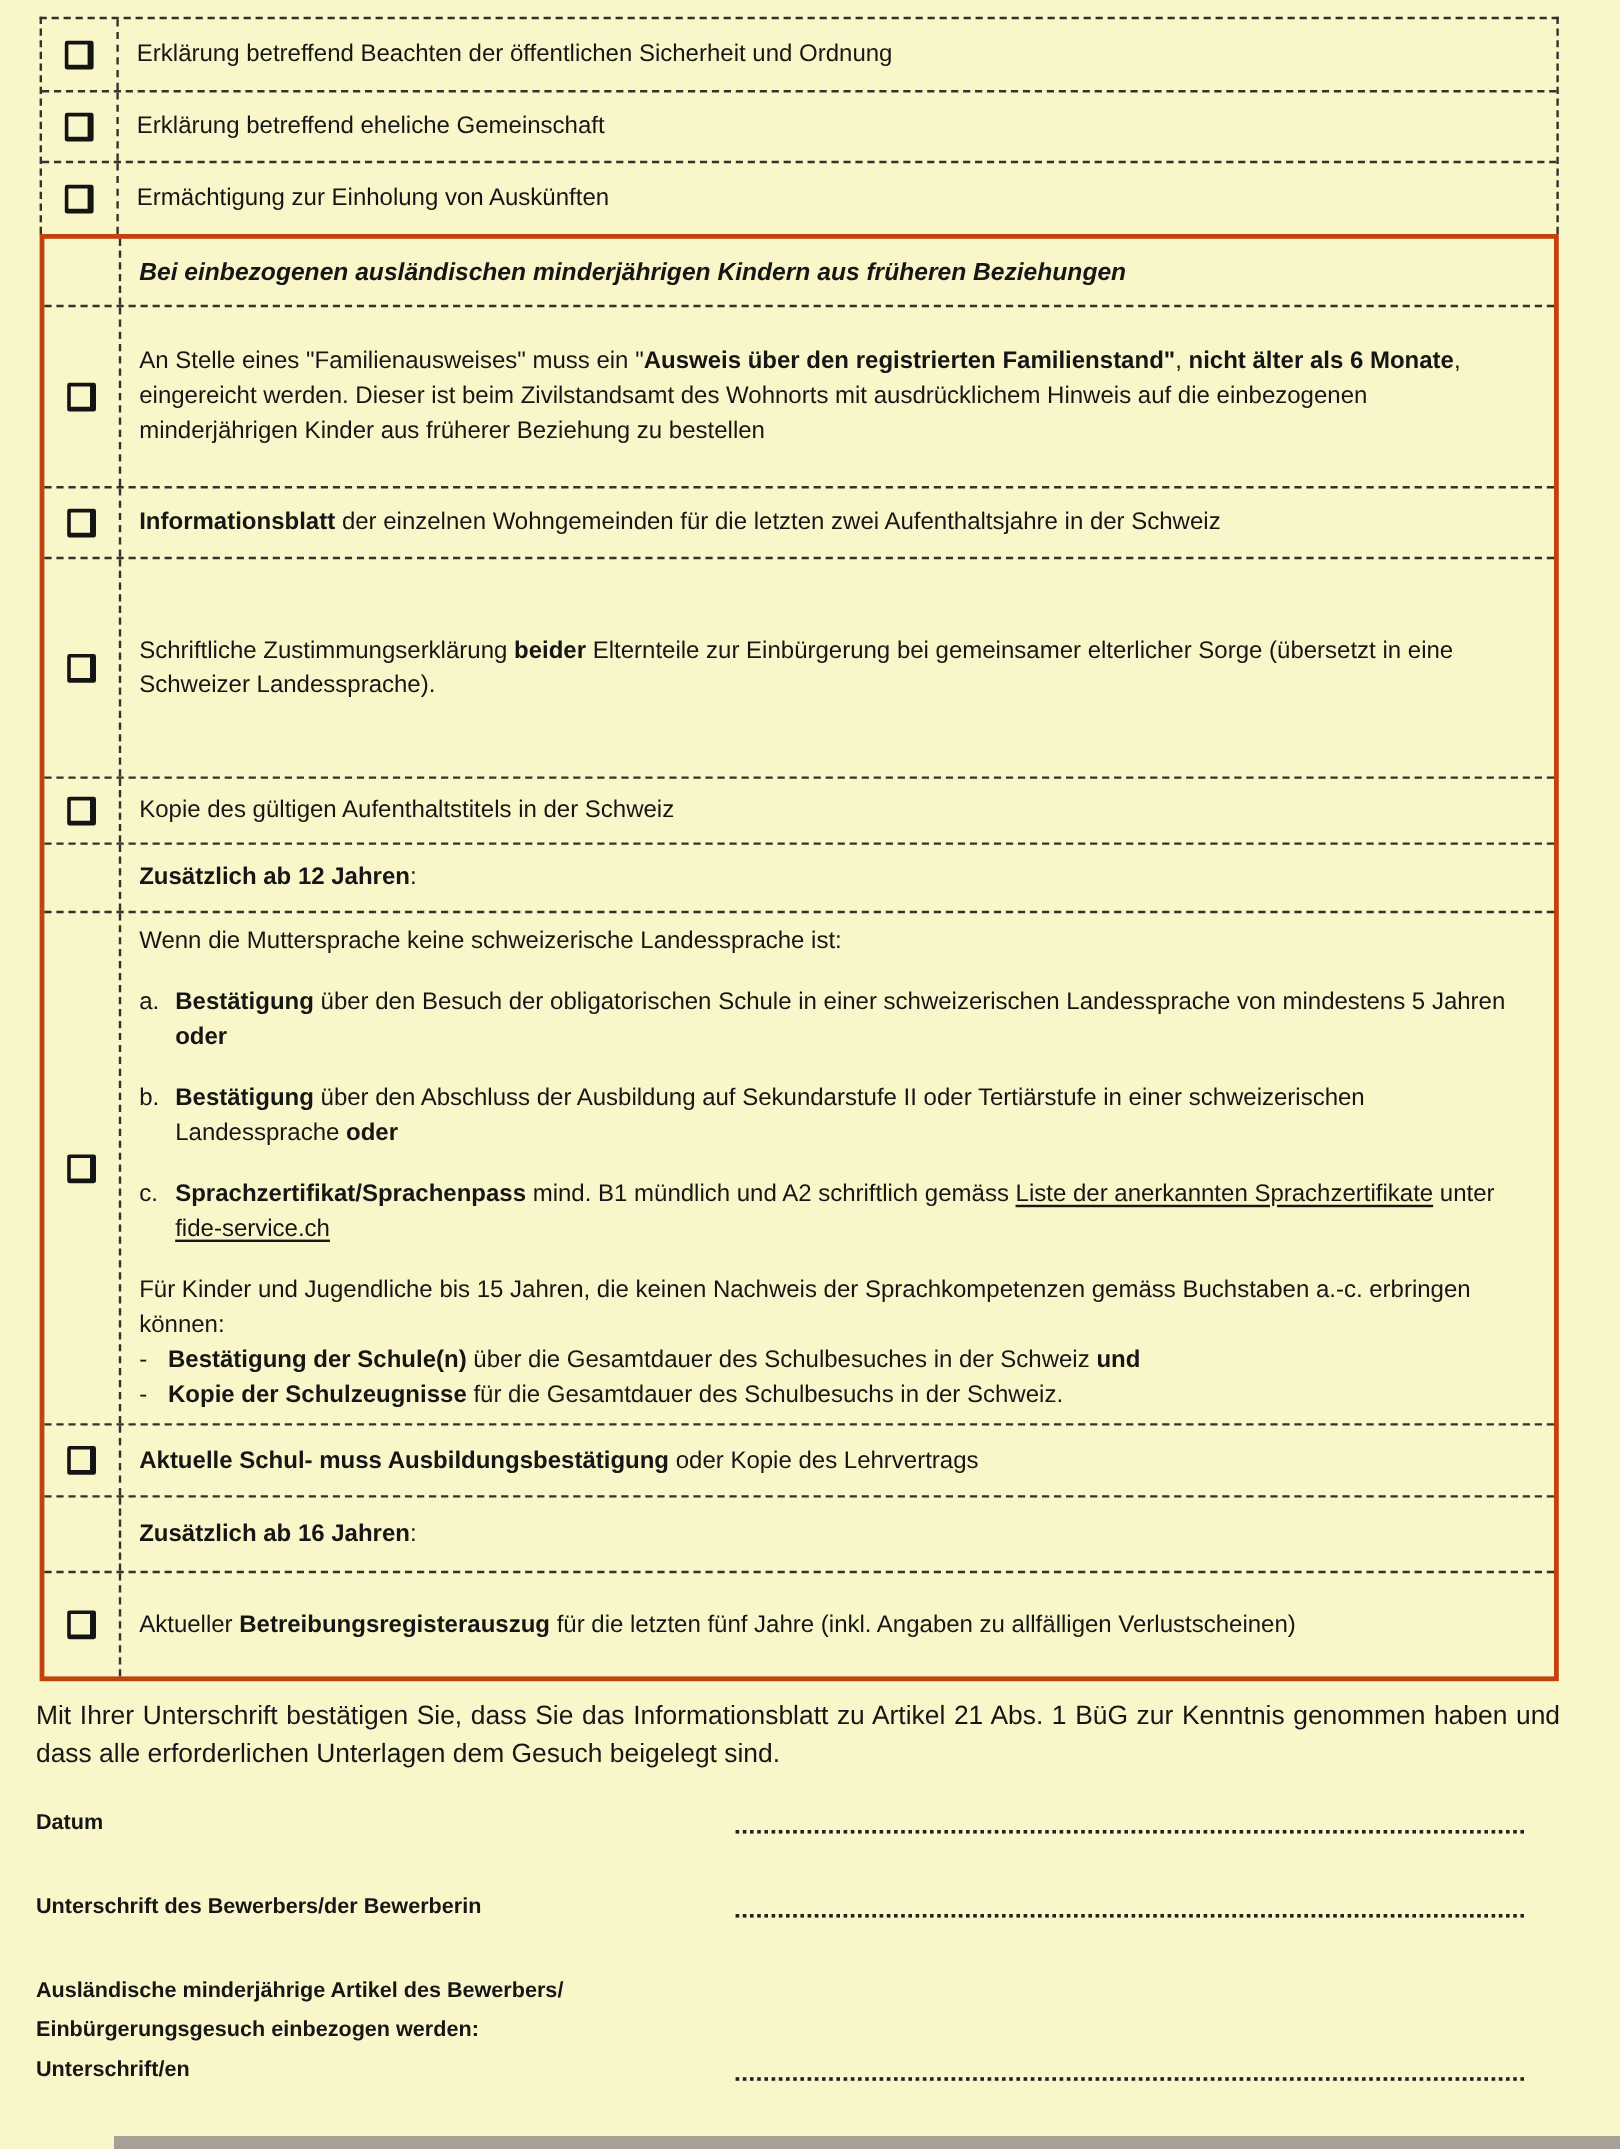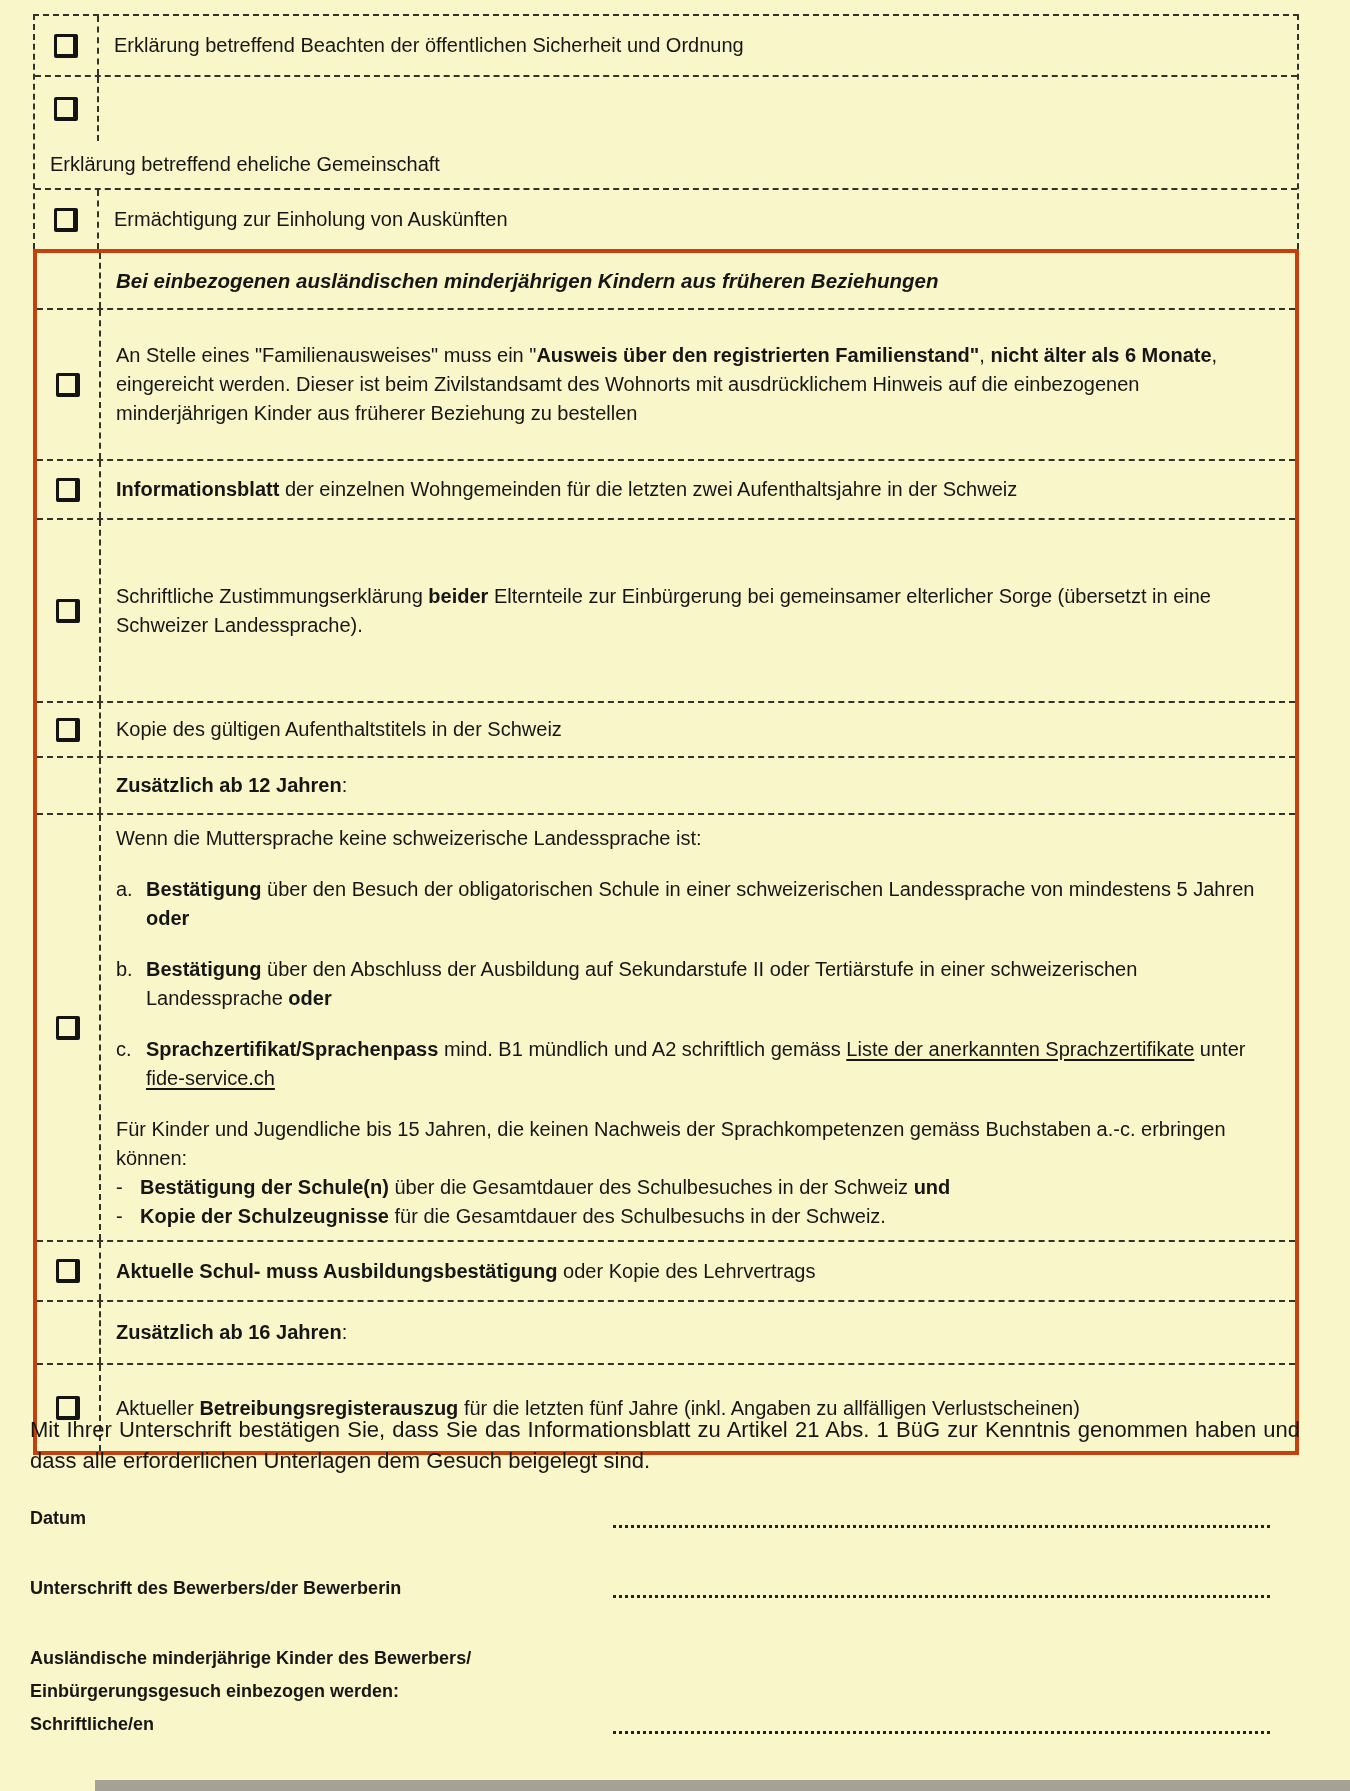"Erklärung betreffend eheliche" div.row { flex-direction: column -> none }
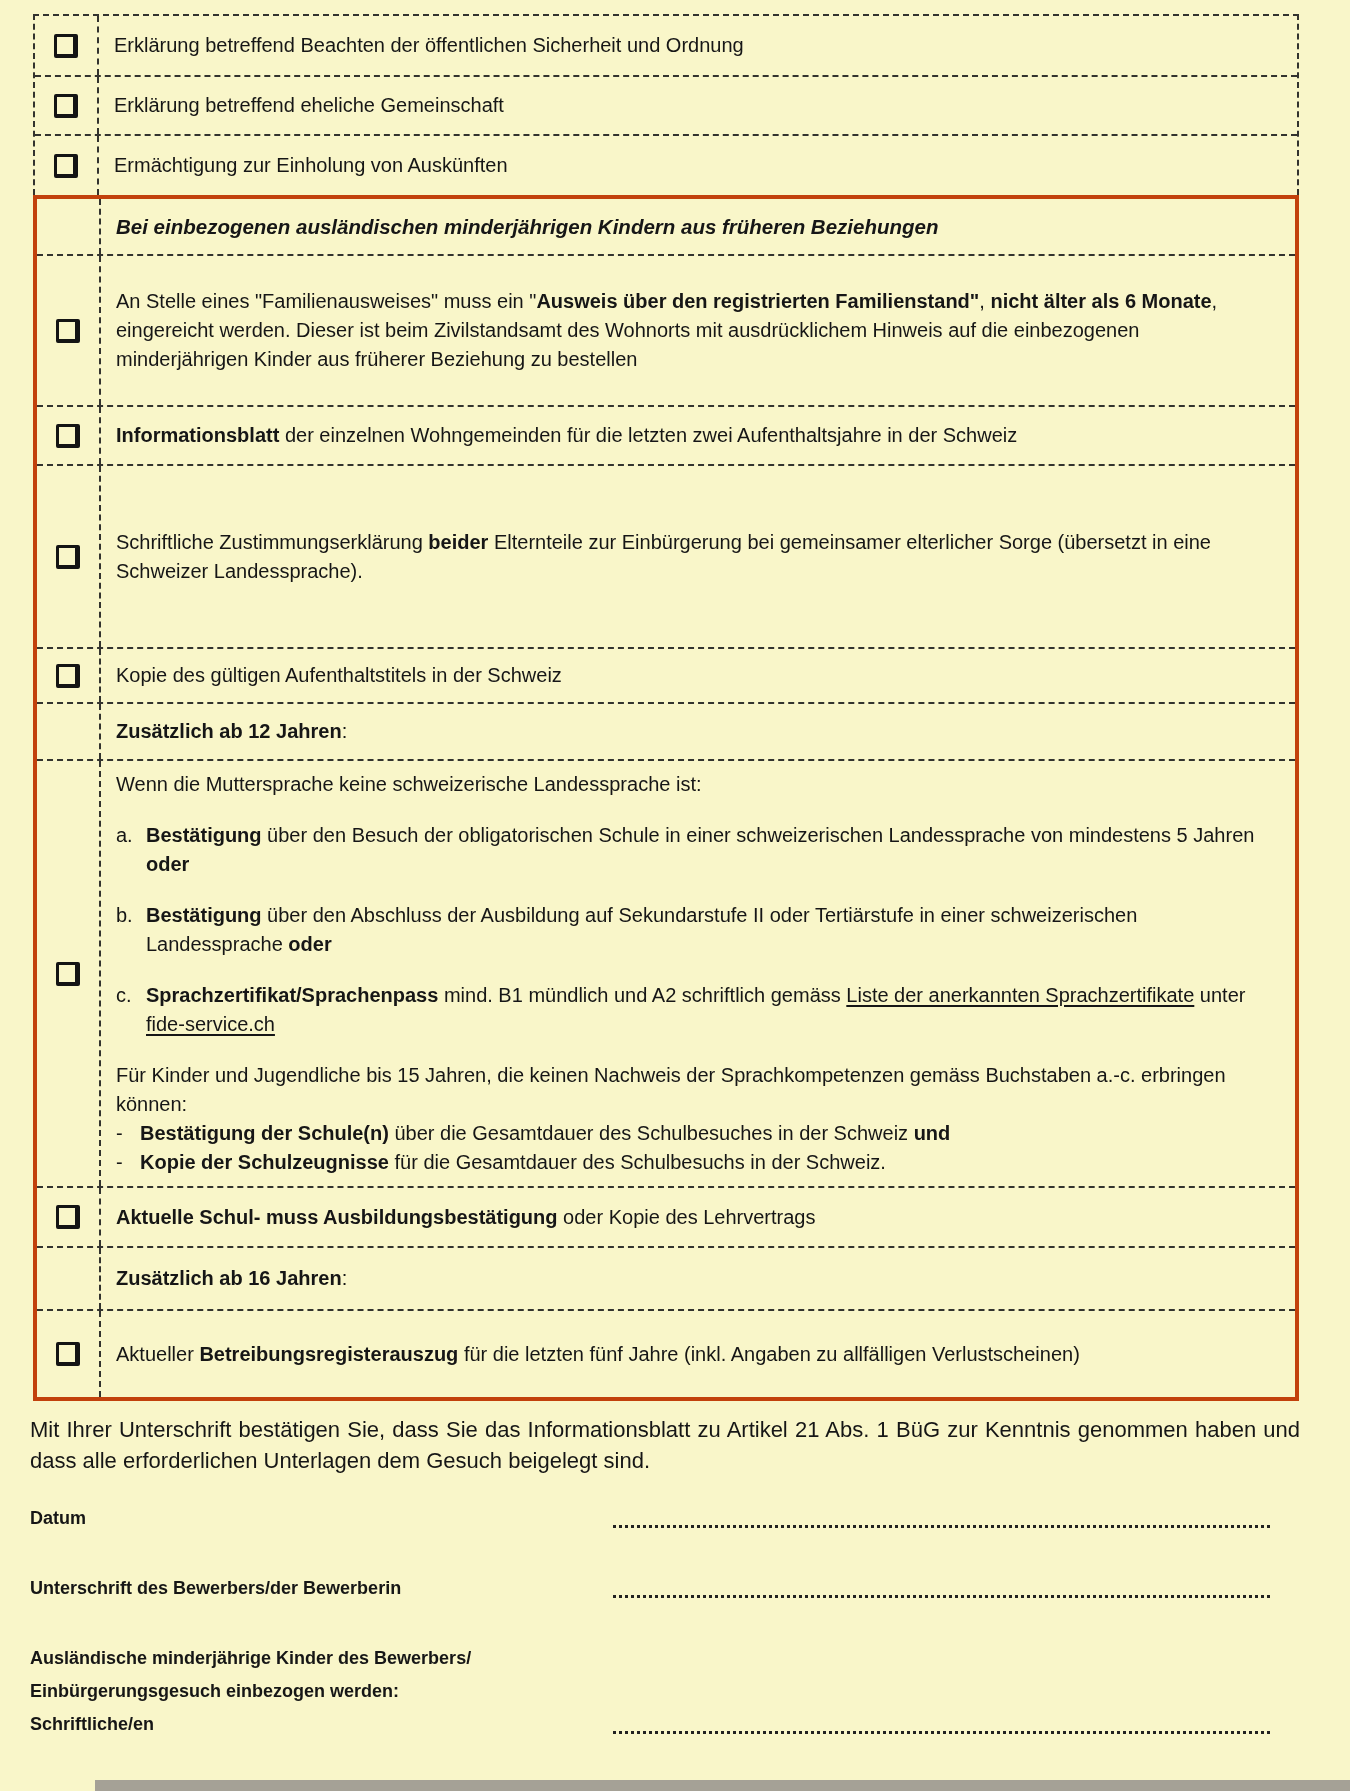"Ausländische minderjährige Kinder des" div { text: Kinder -> Artikel }
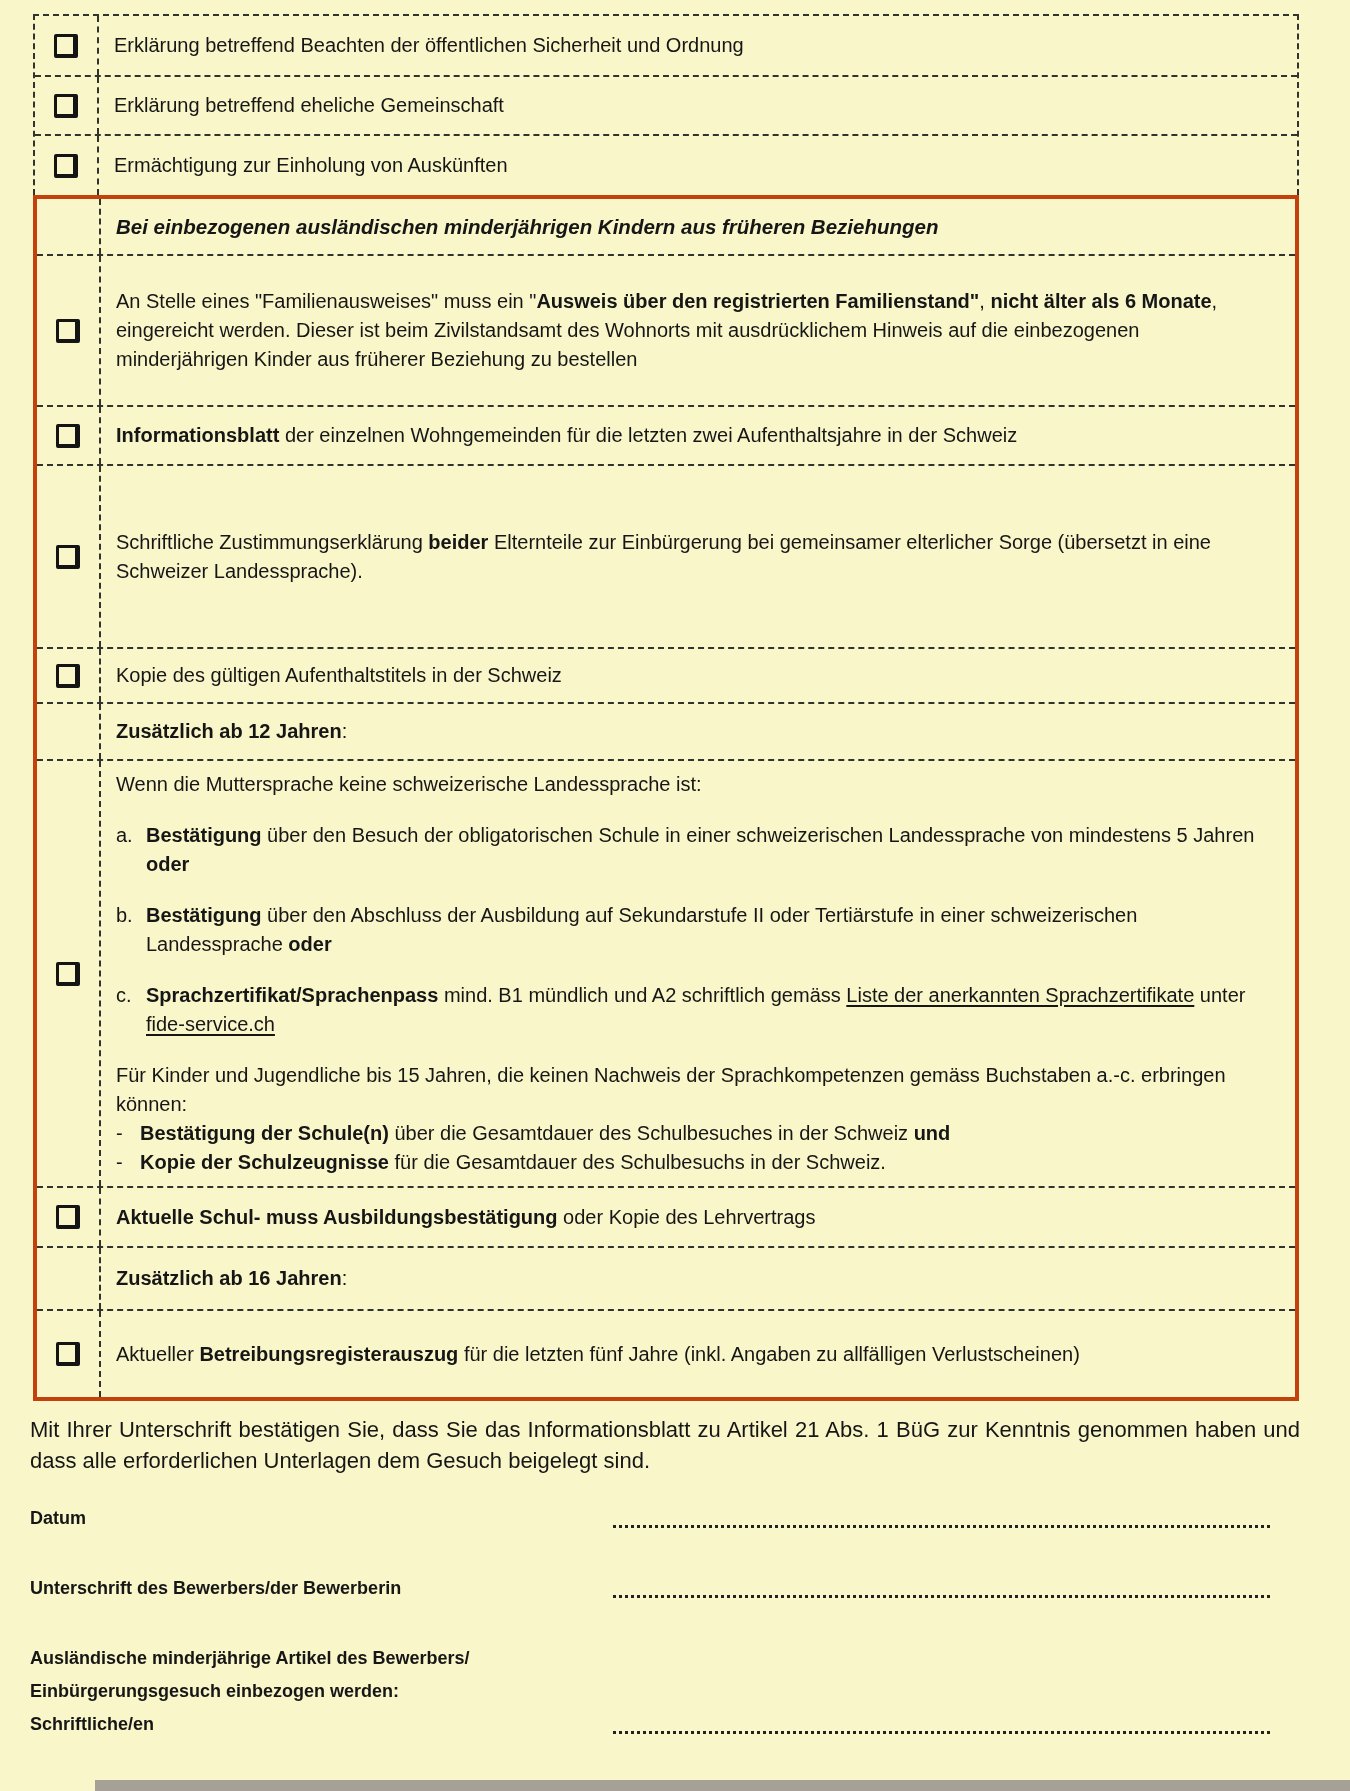"Schriftliche/en" div { text: Schriftliche/en -> Unterschrift/en }
